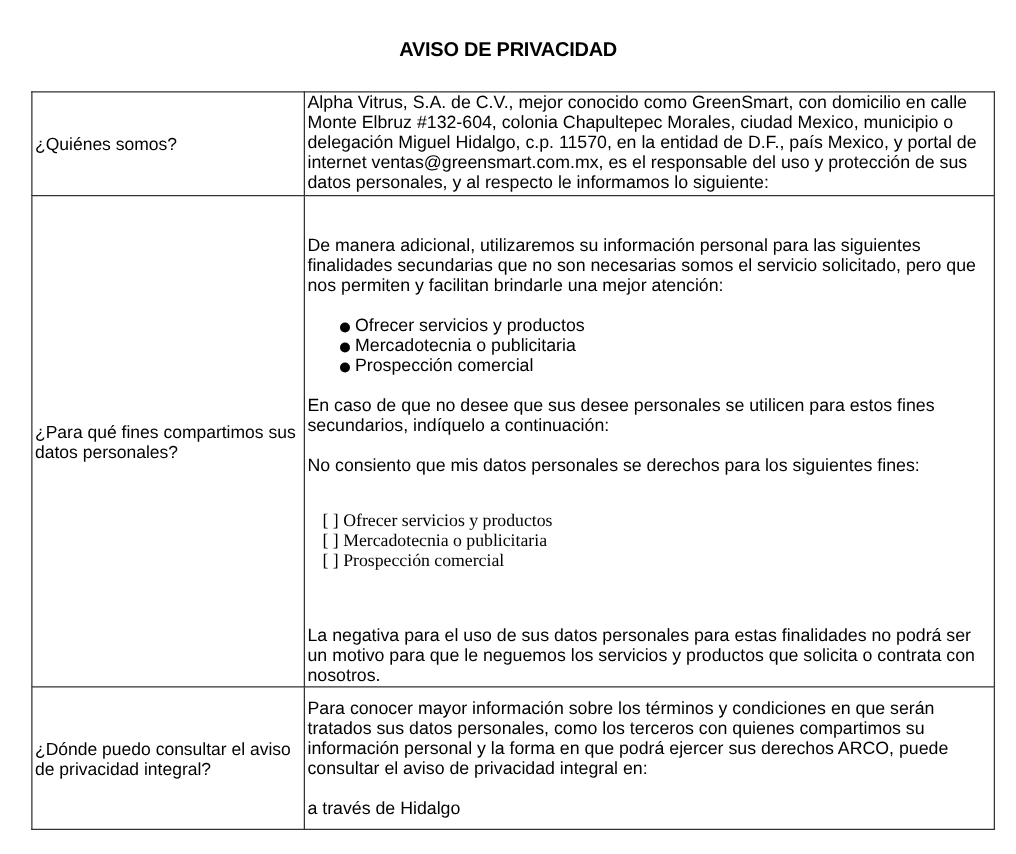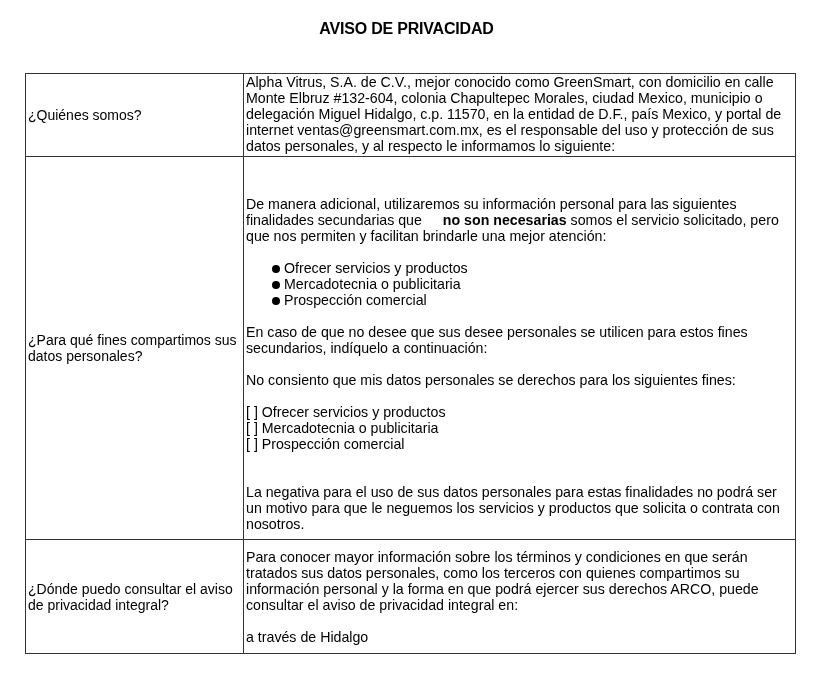"AVISO DE PRIVACIDAD" .title { top: 20px -> 32px }
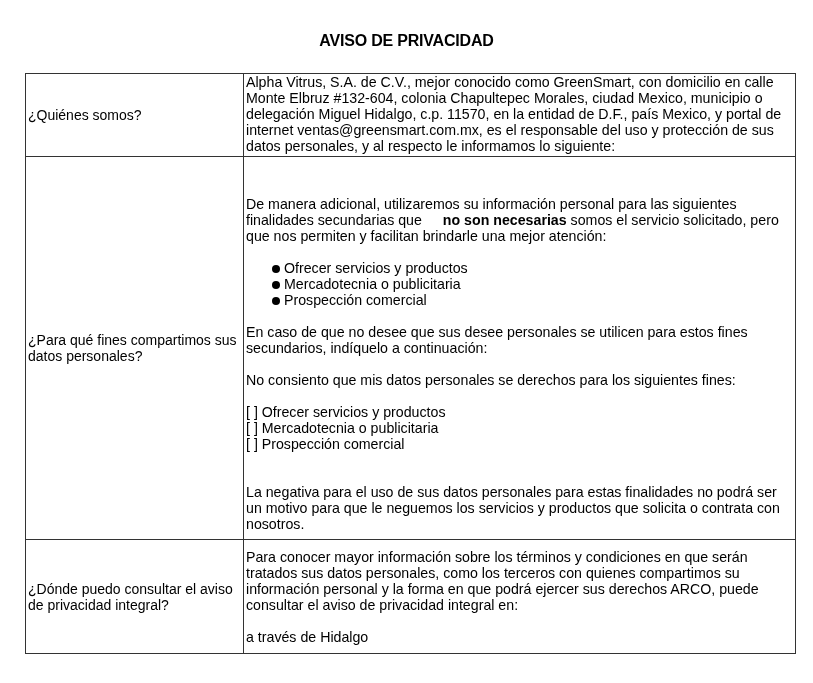"no son necesarias" b.strong { font-weight: bold -> normal; margin-left: 17px -> none }
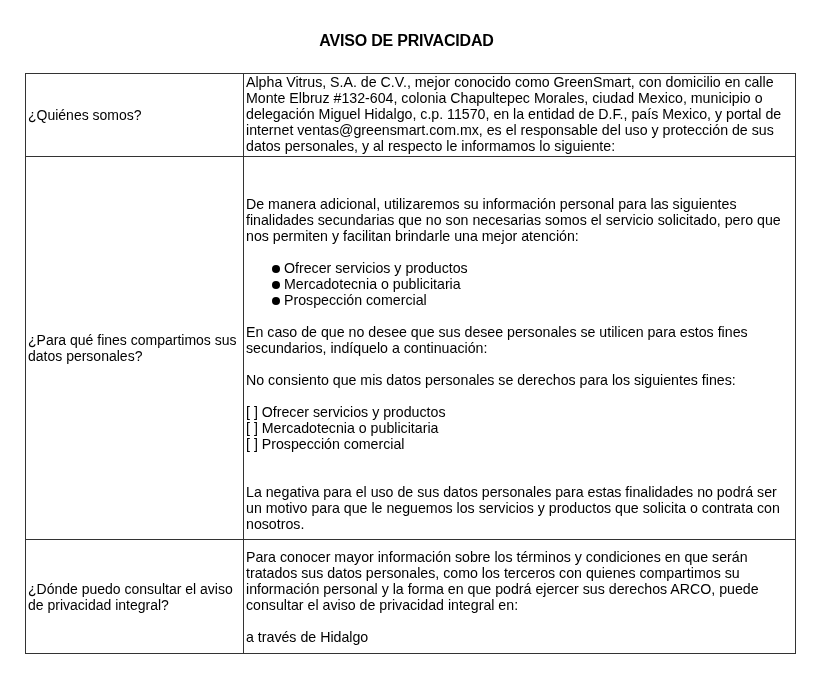"[ ] Ofrecer servicios y" .checks { font-family: none -> Liberation Serif, serif; margin: 0 -> 12px }
